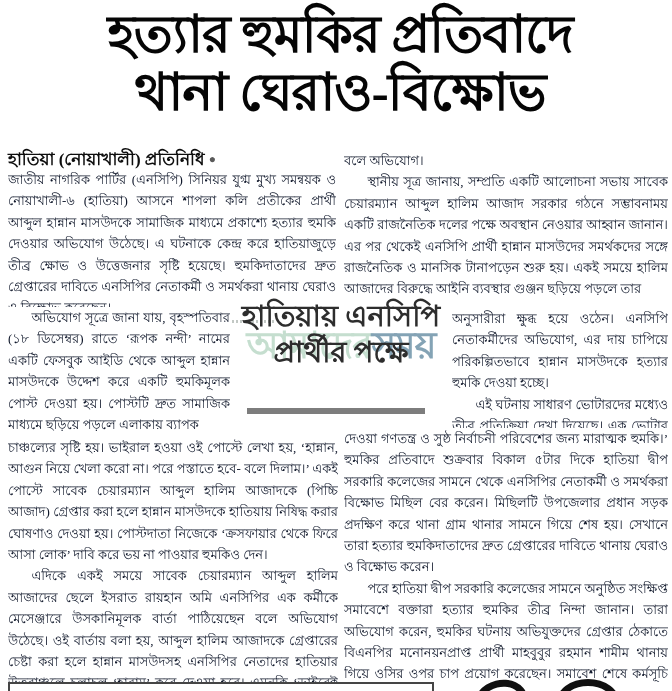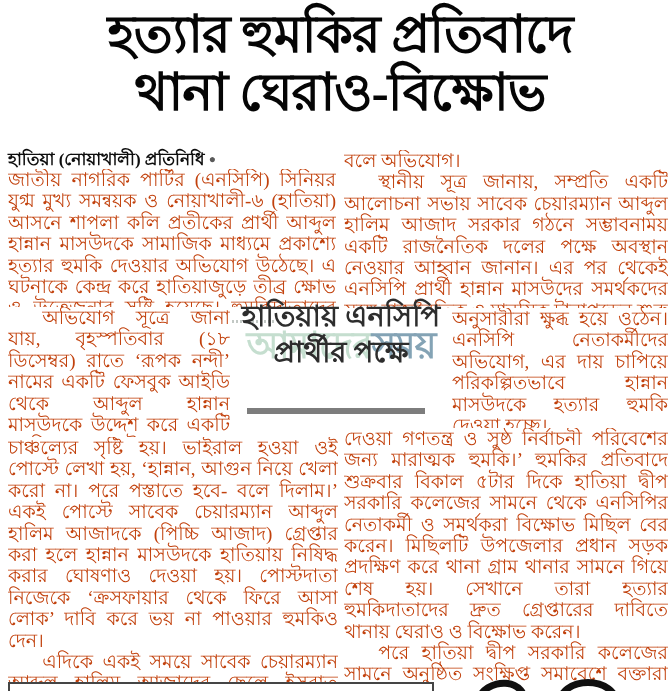"বলে অভিযোগ।" .col { color: #c2410c -> #0f172a; font-size: 19px -> 13px }
